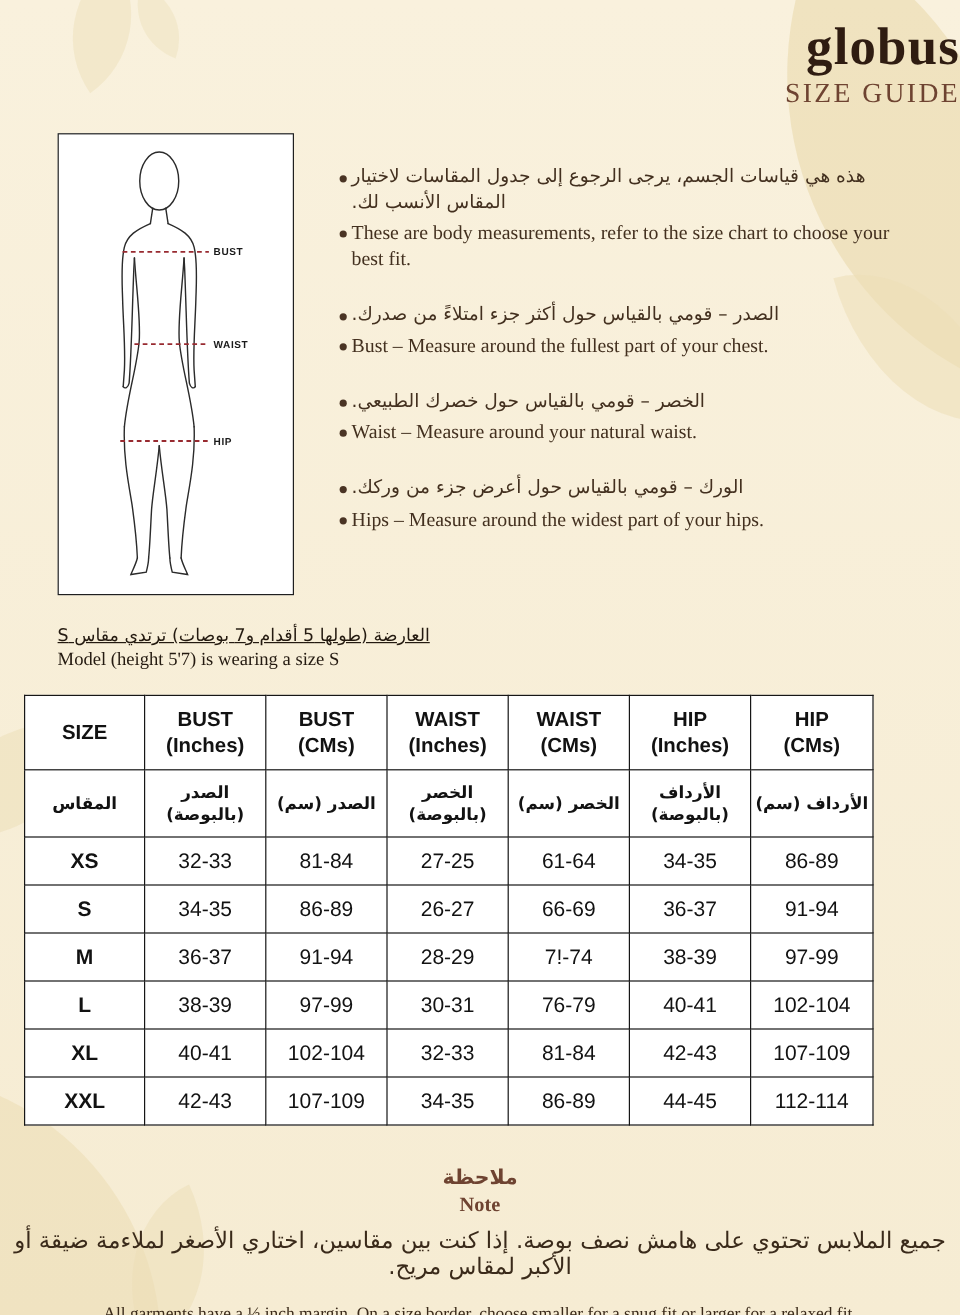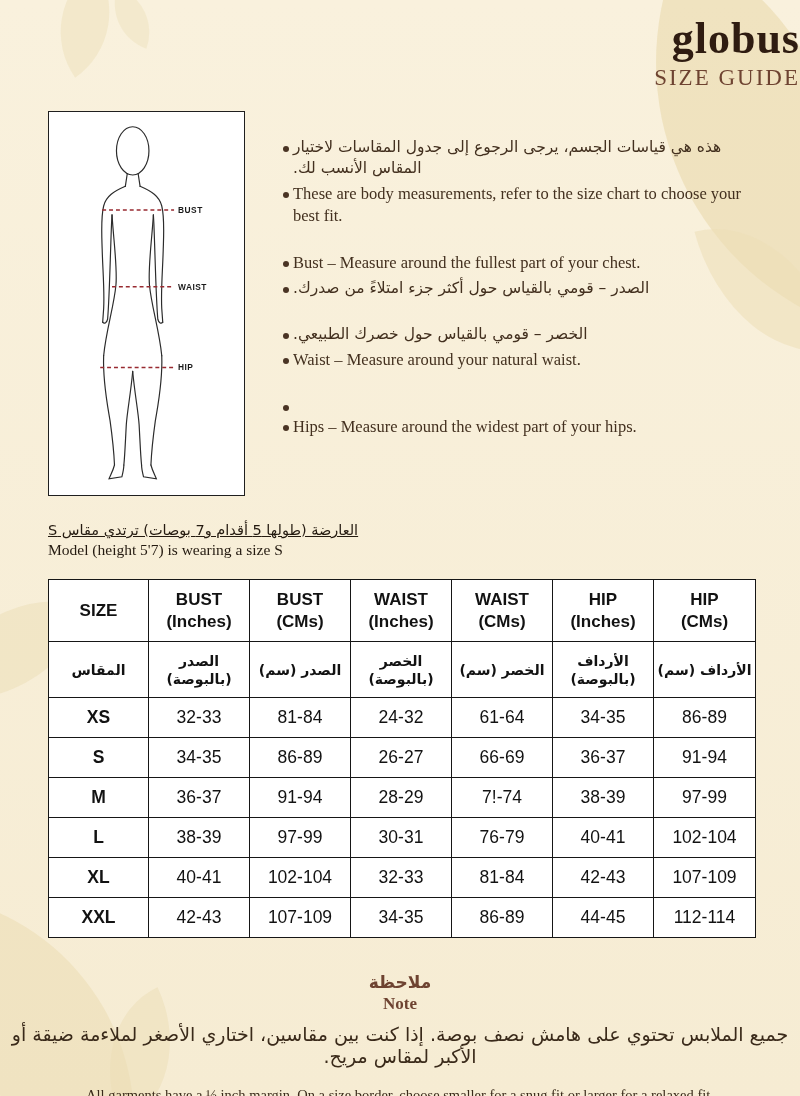"Bust – Measure around the" div.b-line { order: before "الصدر – قومي بالقياس حول" -> after "الصدر – قومي بالقياس حول" }
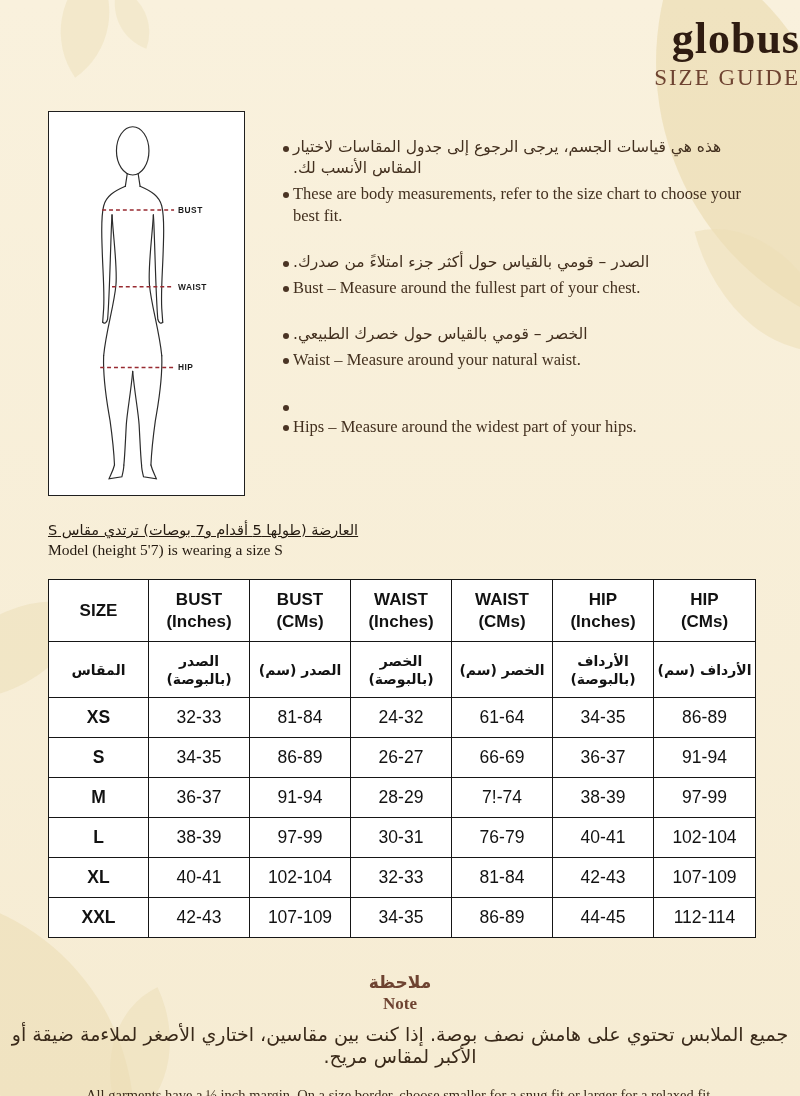"الورك – قومي بالقياس حول" p.ar { html: none -> <p>الورك – قومي بالقياس حول أعرض جزء من وركك.</p> }
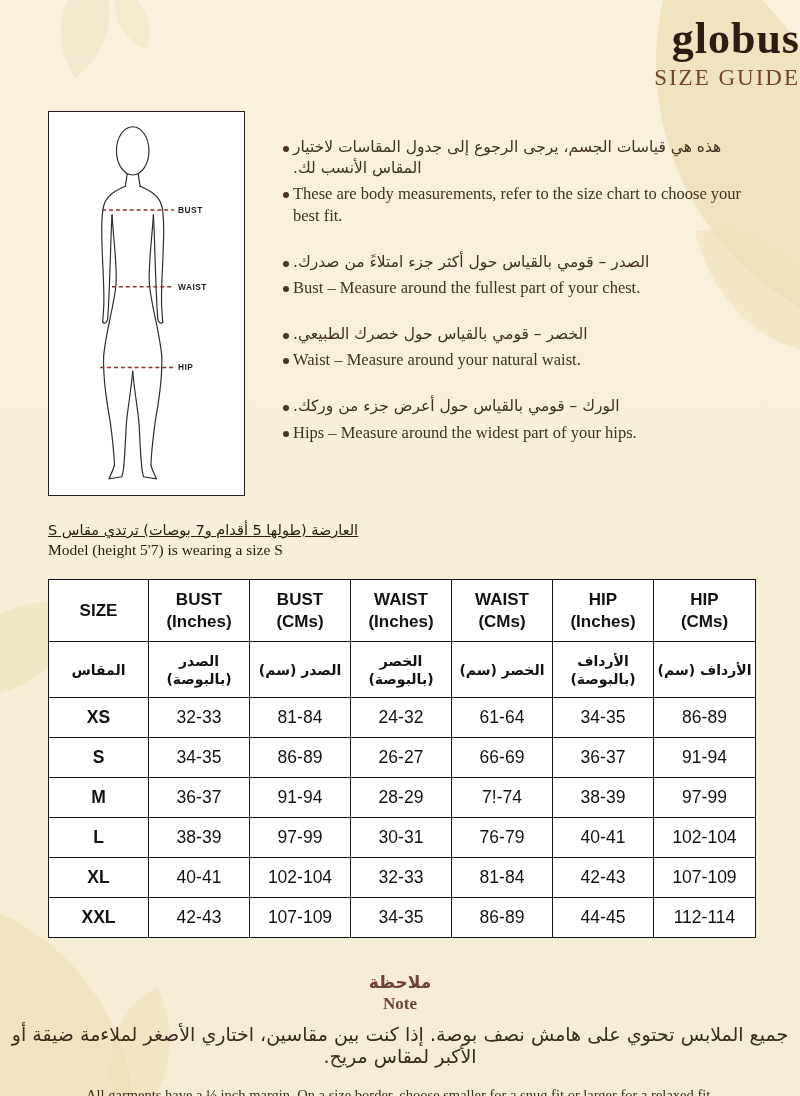"SIZE" table.size-table { margin: 20px 0 0 48px -> 20px 0 0 20px }
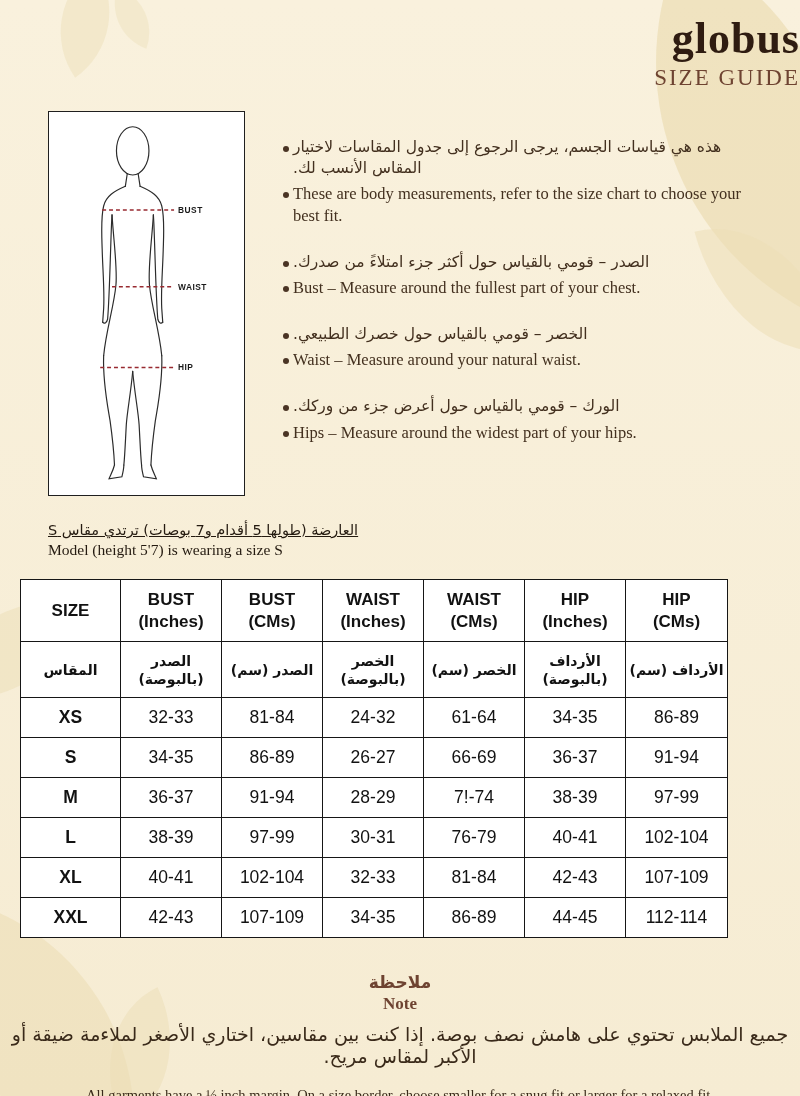"24-32" td { text: 24-32 -> 27-25 }
